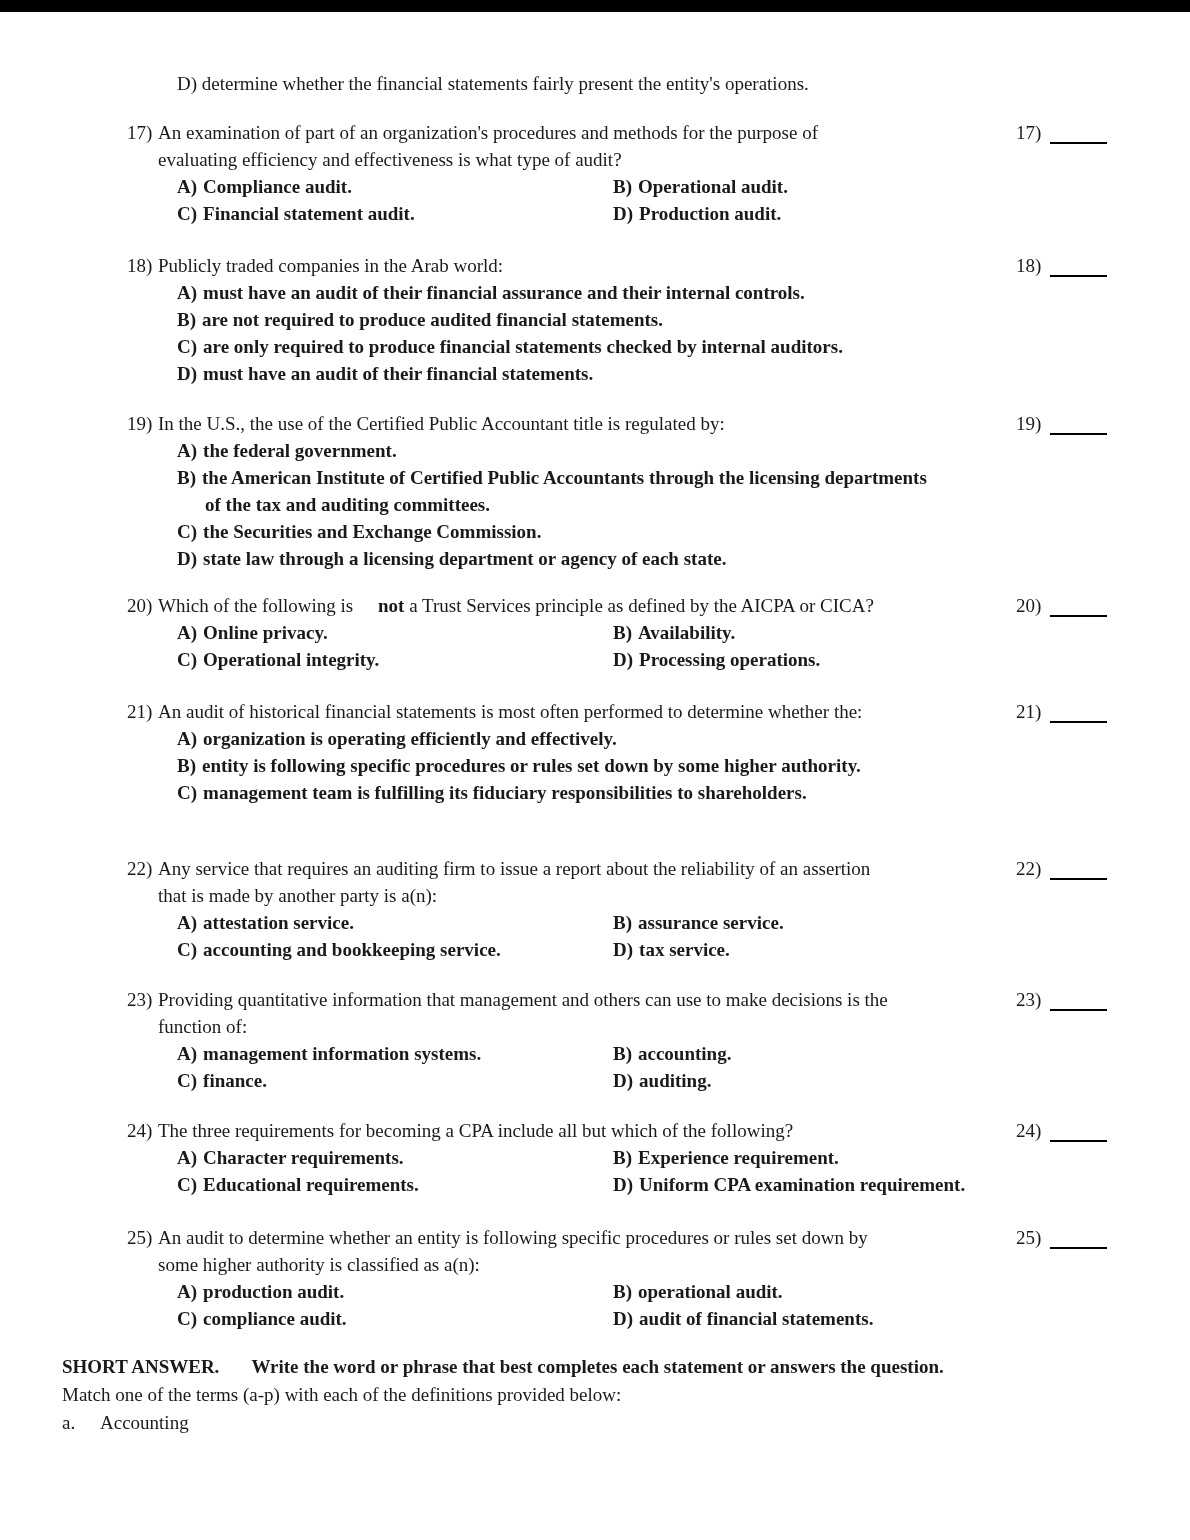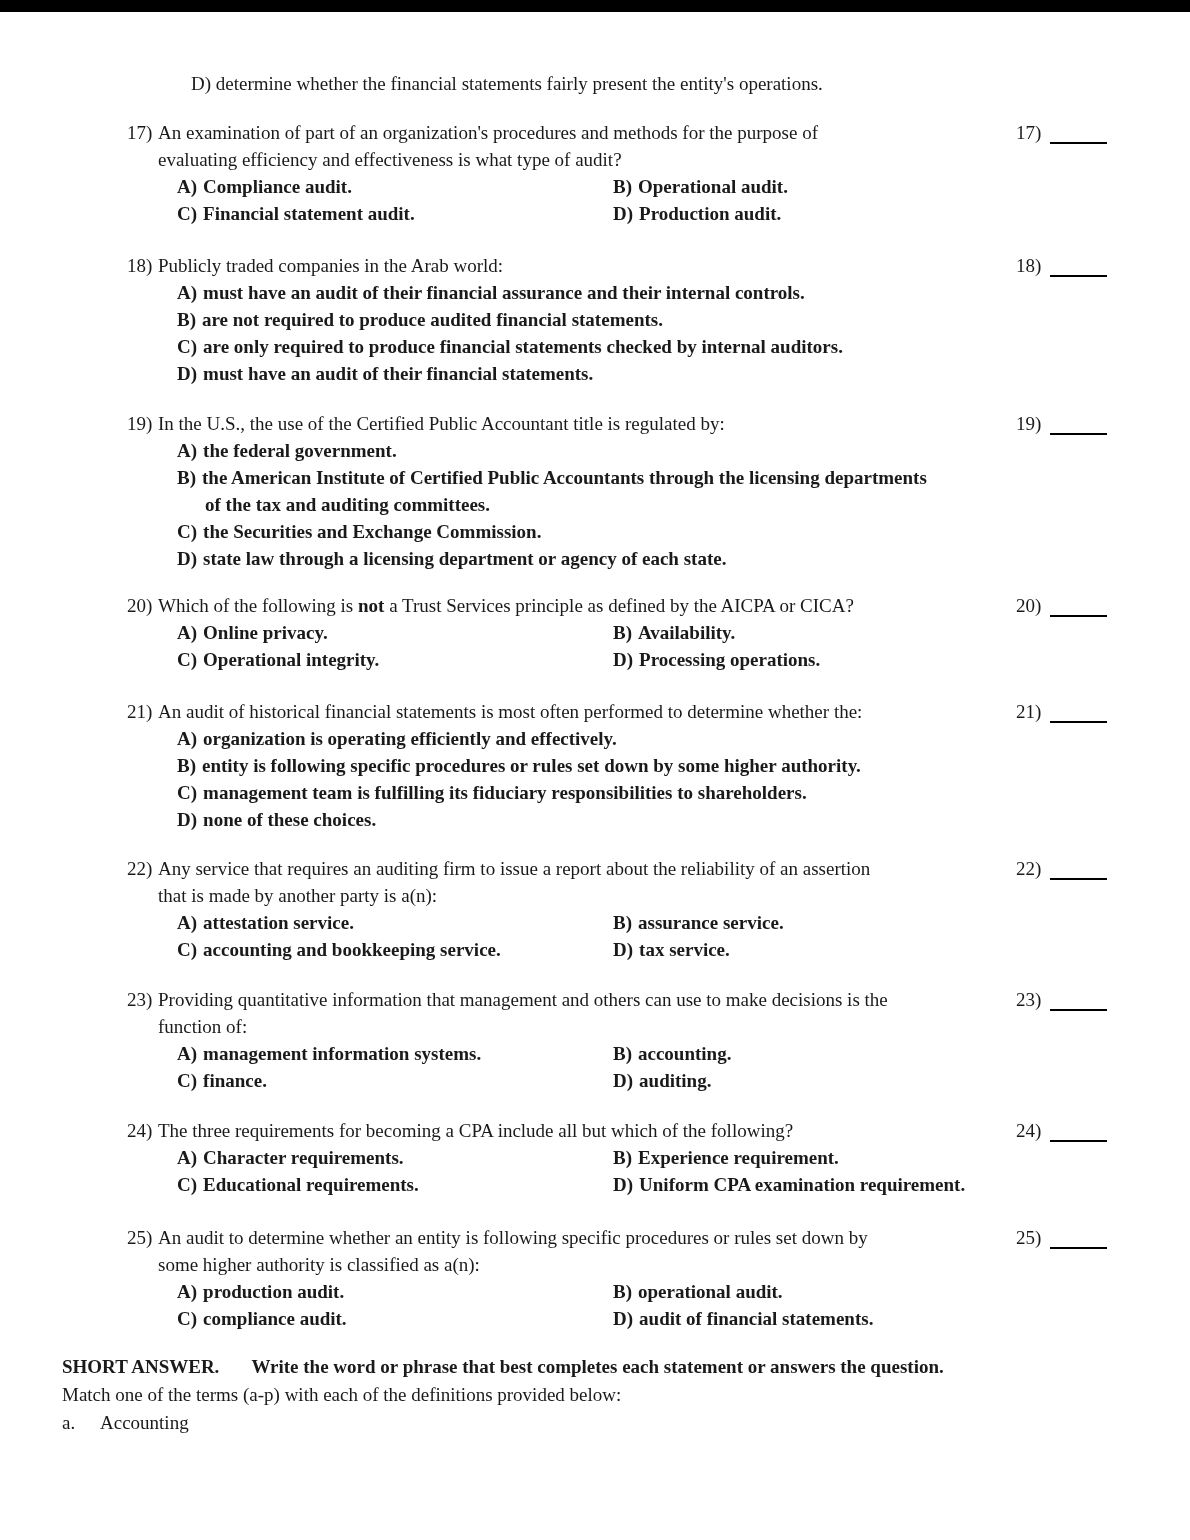"D) determine whether the financial" .leftover { left: 191px -> 177px }
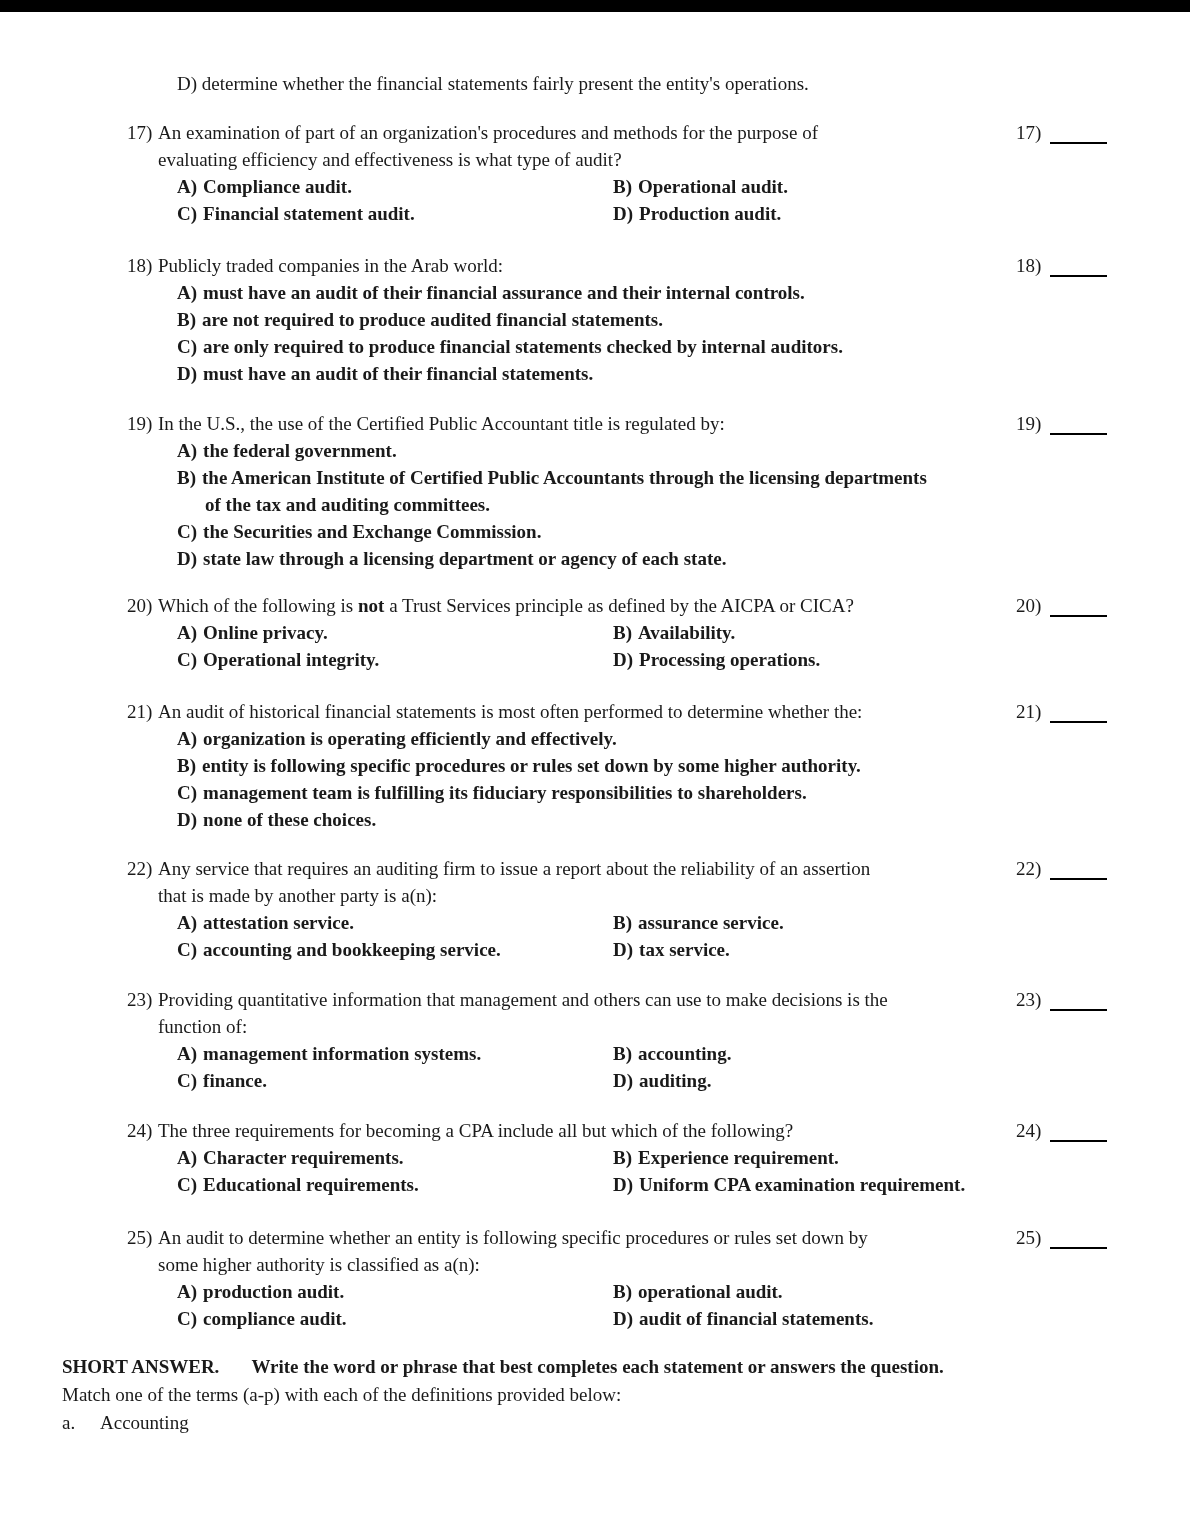"not" b.bold { margin-left: none -> 20px }
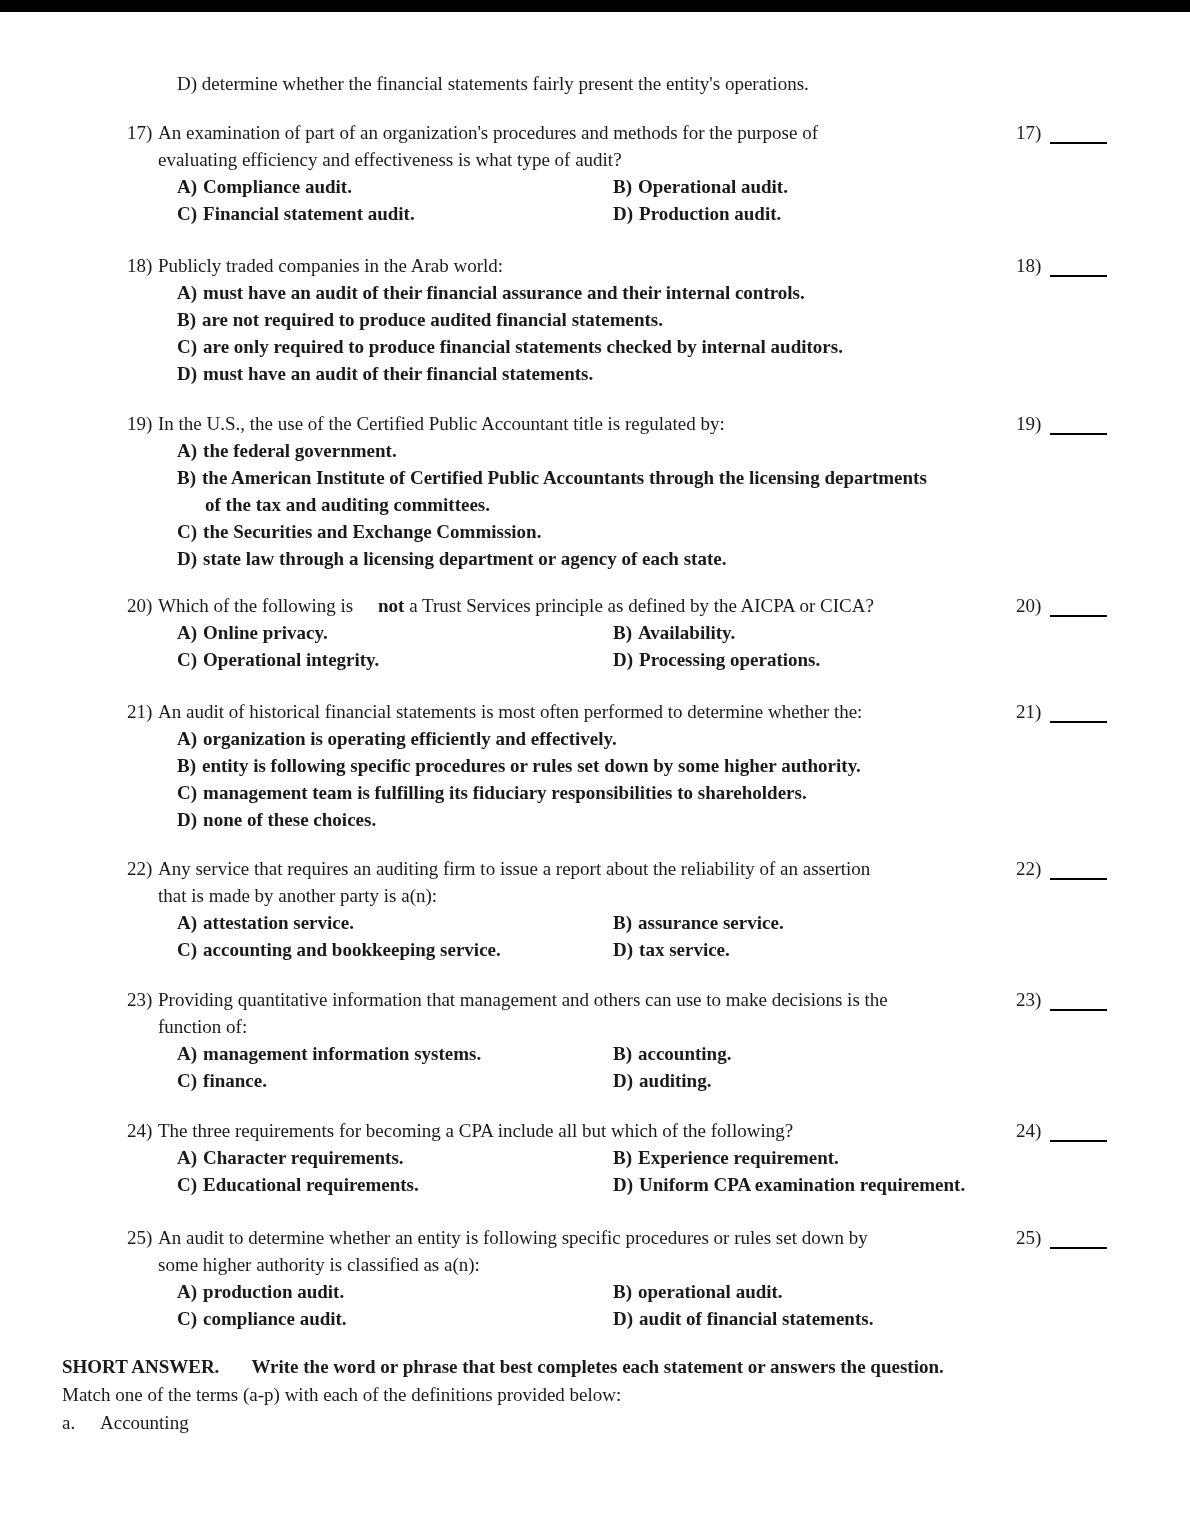"D) none of these choices." div.option { html: <div> <div><span>D)</span><span>none of these choices.</span></div> </div> -> none }
